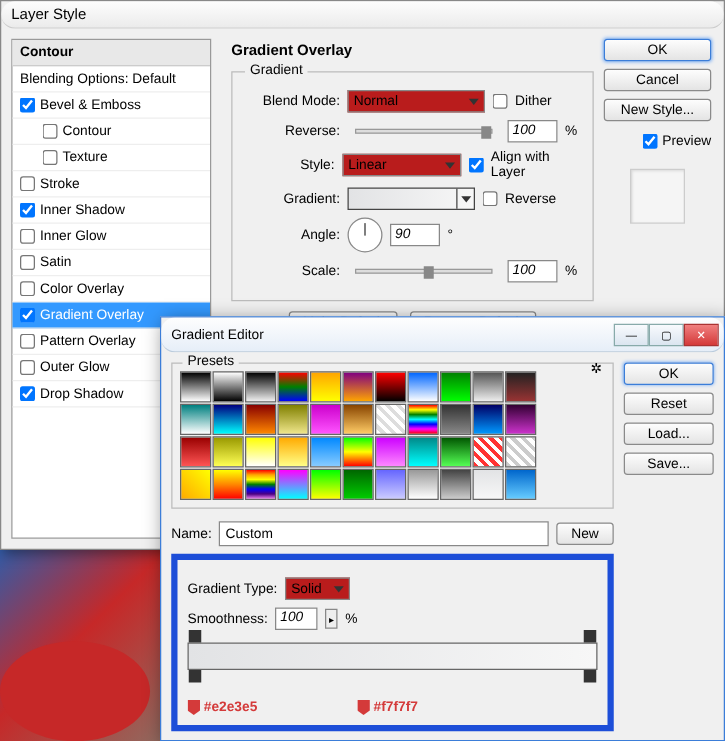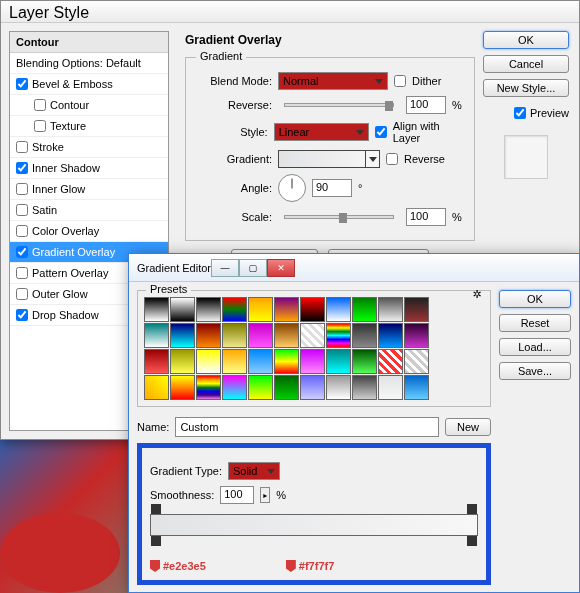"Layer Style" .dlg-title { border-radius: none -> 11px; font-size: 16px -> 12px }
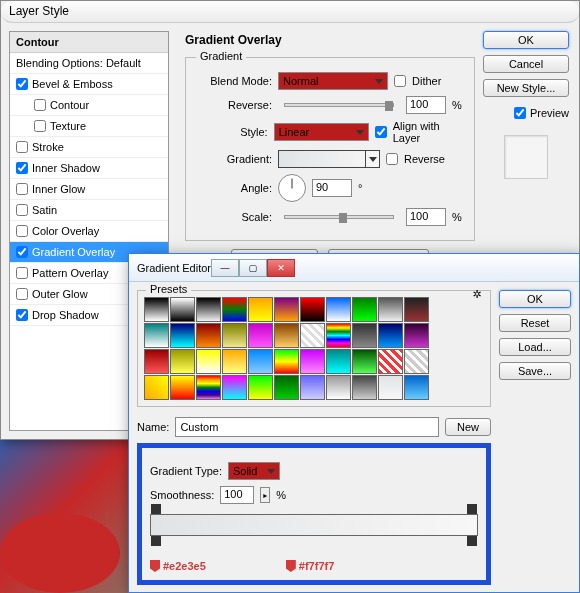"100" .numbox { font-style: none -> italic }
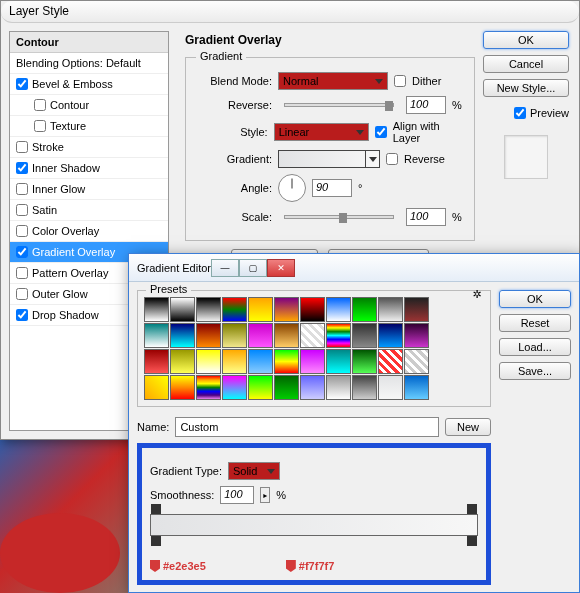"Gradient Editor" .dlg-grad .titlebar { border-radius: none -> 11px; justify-content: flex-start -> space-between }
